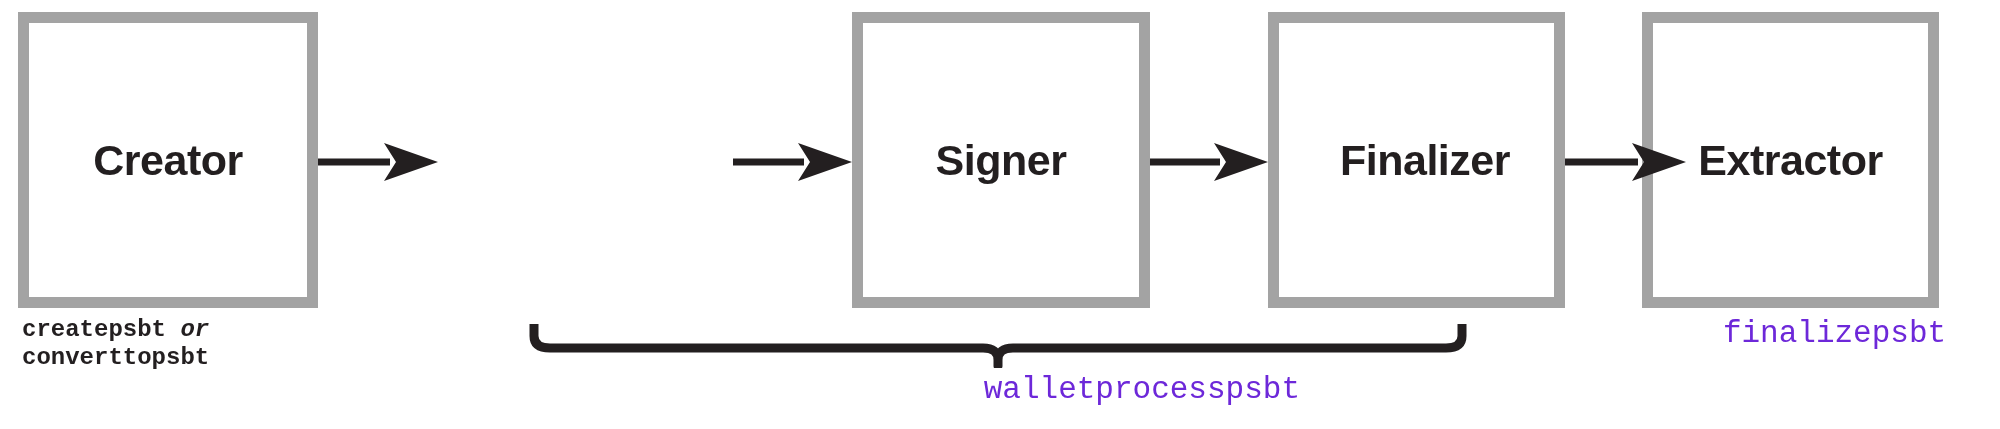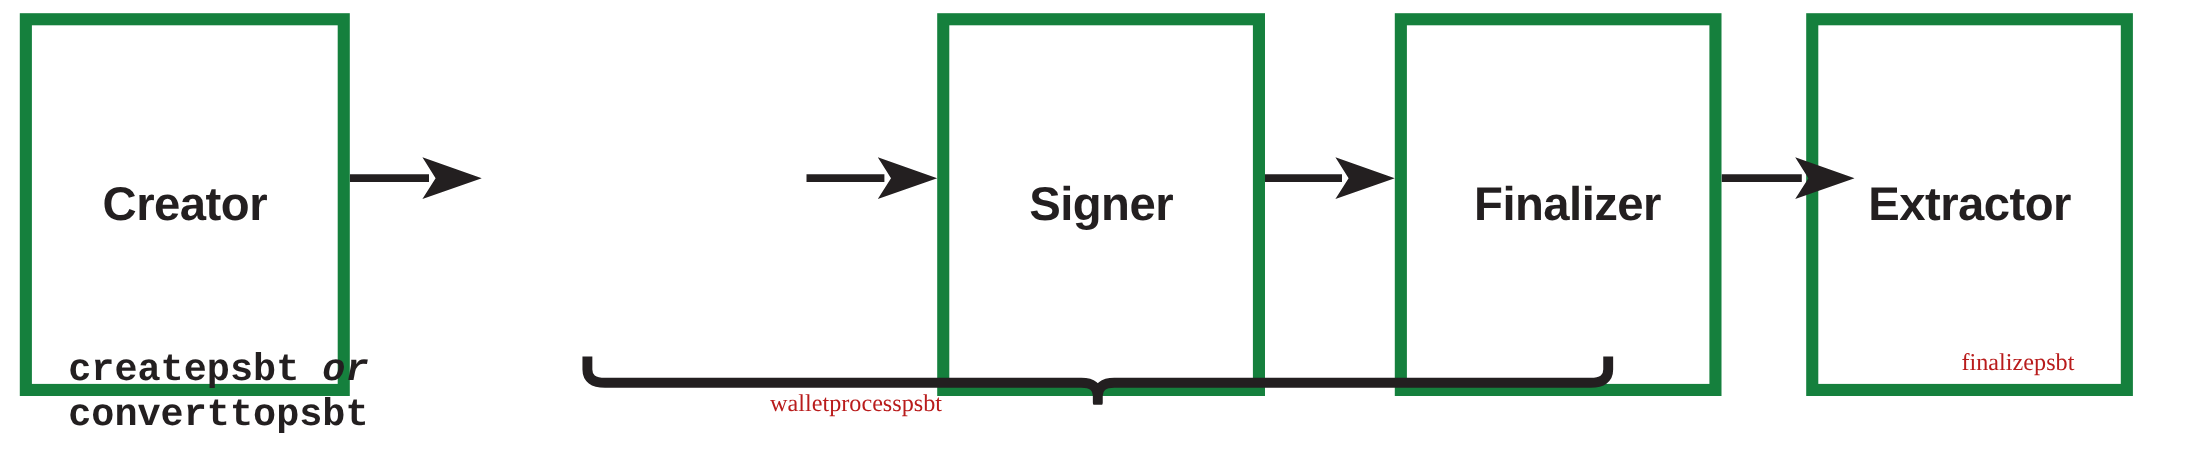"Creator" .stage-box { border: 11px solid #15803d -> 11px solid #a3a3a3; height: 348px -> 296px }
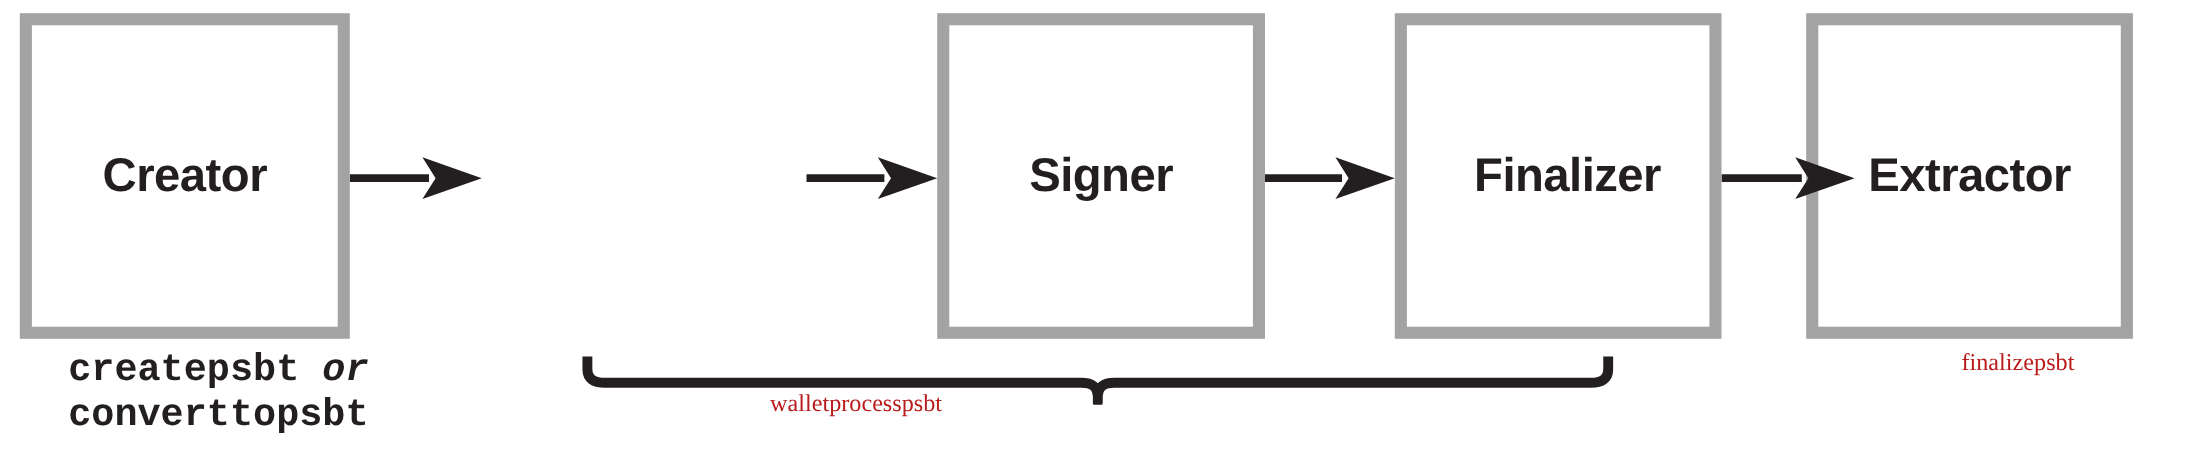"createpsbt or" .caption-line { font-size: 35px -> 24px; margin-left: 40px -> none }
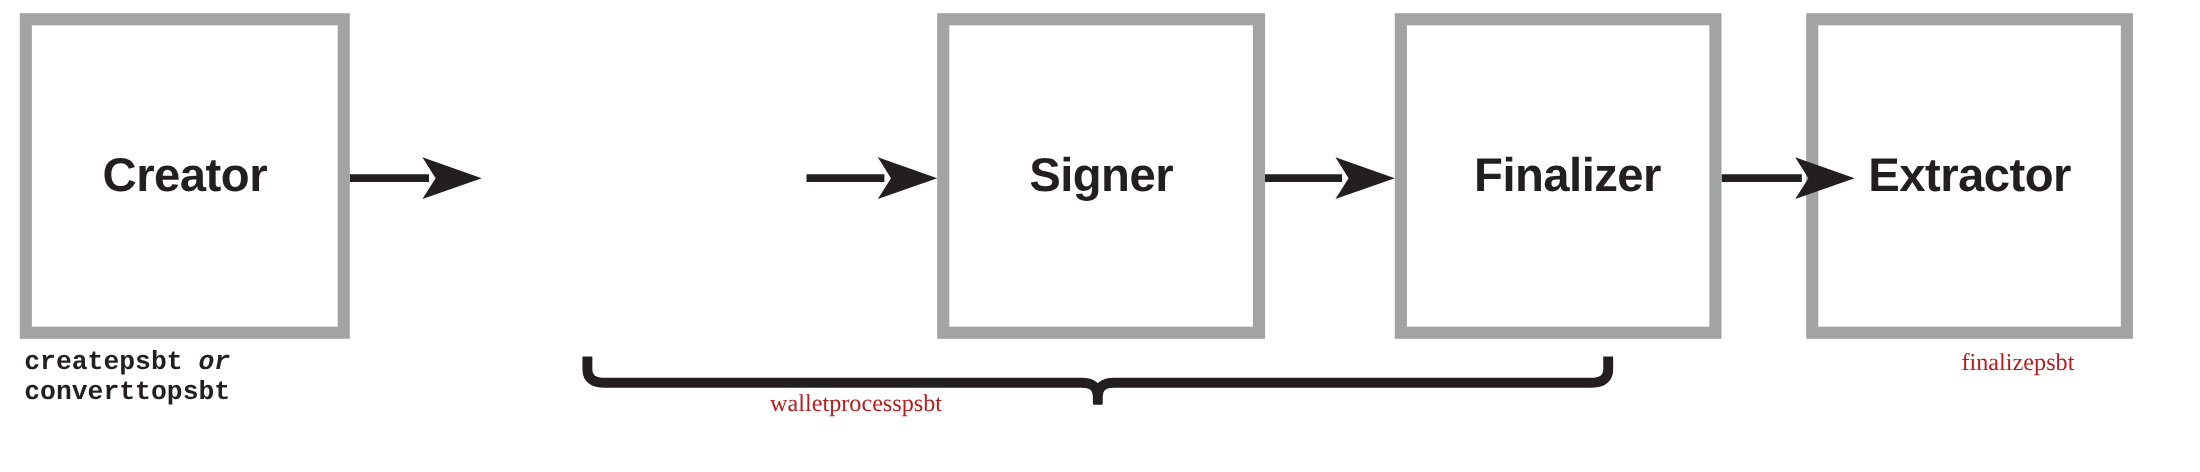"finalizepsbt" .caption-plain { color: #b91c1c -> #6d28d9; font-family: Liberation Serif, serif -> Liberation Mono, monospace; font-size: 22px -> 31px }
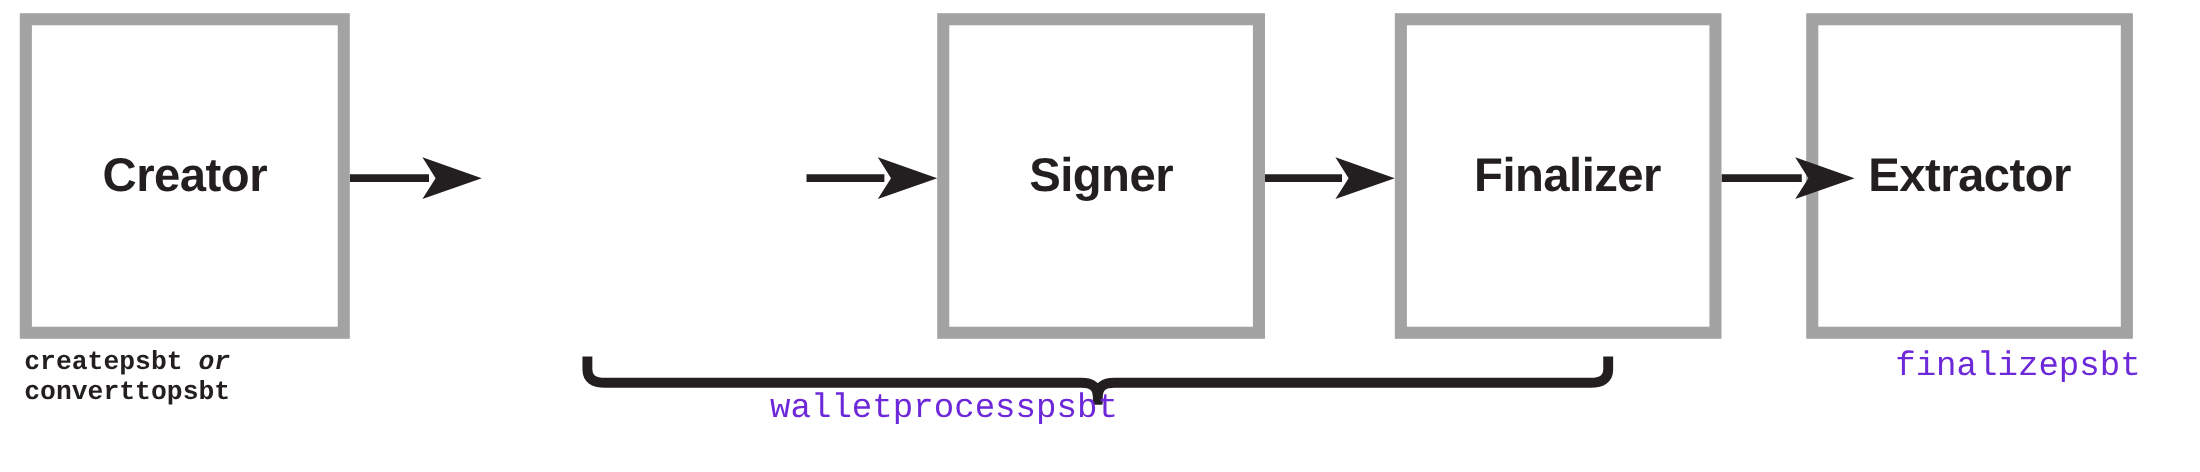"walletprocesspsbt" #brace-caption { text-align: left -> right; top: 354px -> 372px }
